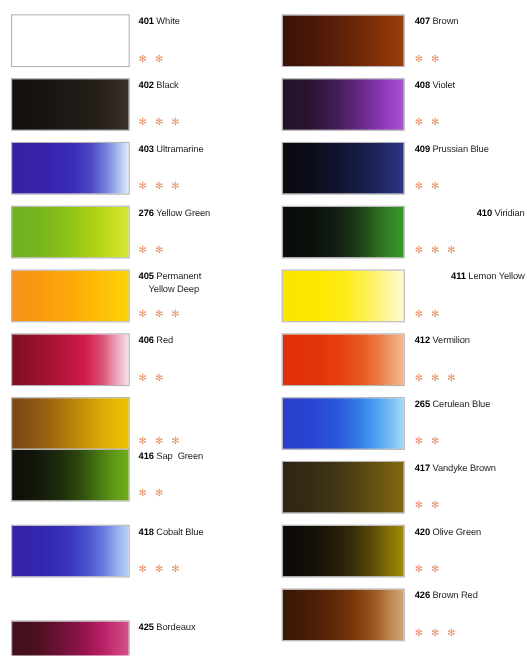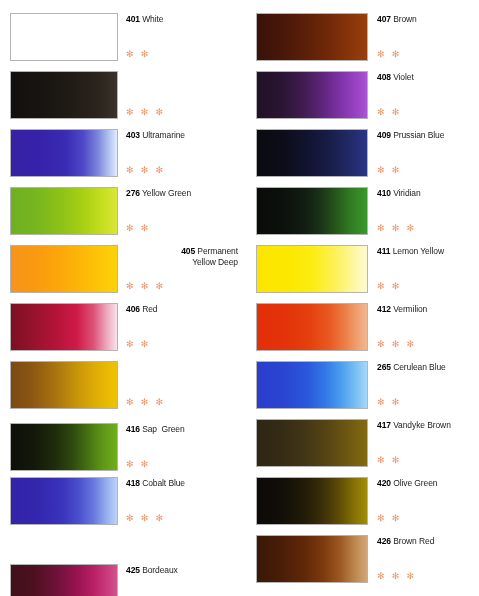"402 Black" div.label { html: none -> <div><span>402</span> <span>Black</span></div> }
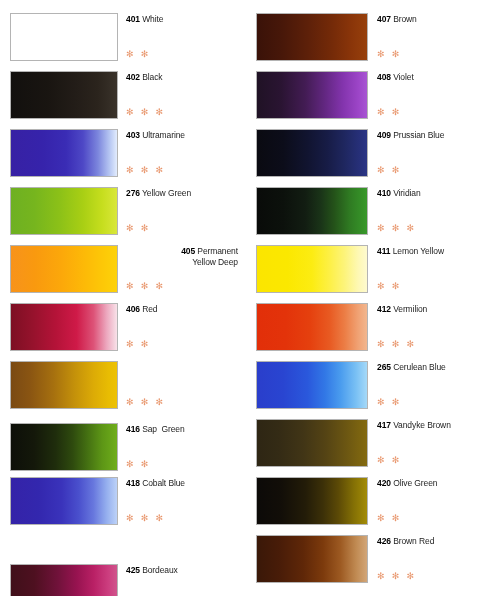"410 Viridian" div.swatch-row { text-align: none -> right }
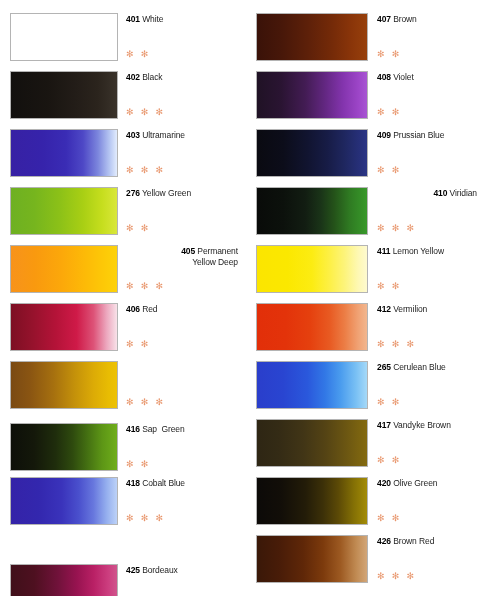"405 Permanent" div.swatch-row { text-align: right -> none }
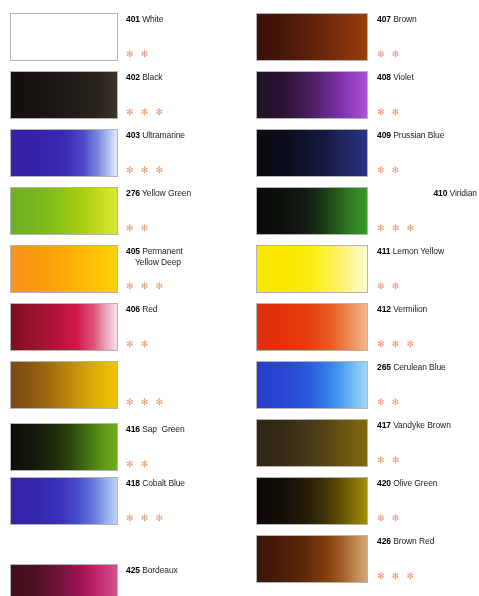"411 Lemon Yellow" div.swatch-row { text-align: none -> right }
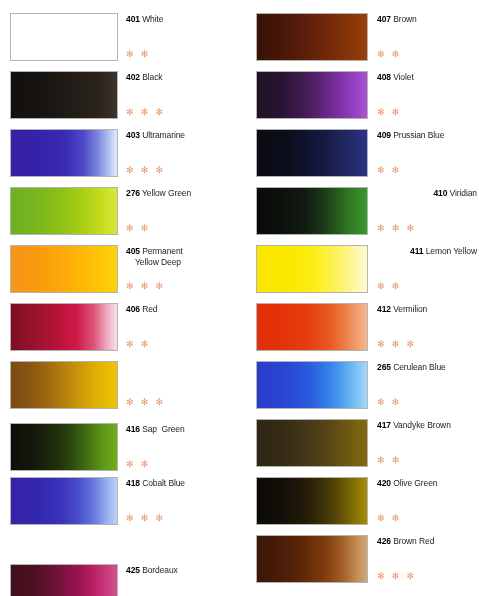"416 Sap Green" div.swatch-row { top: 423px -> 408px }
